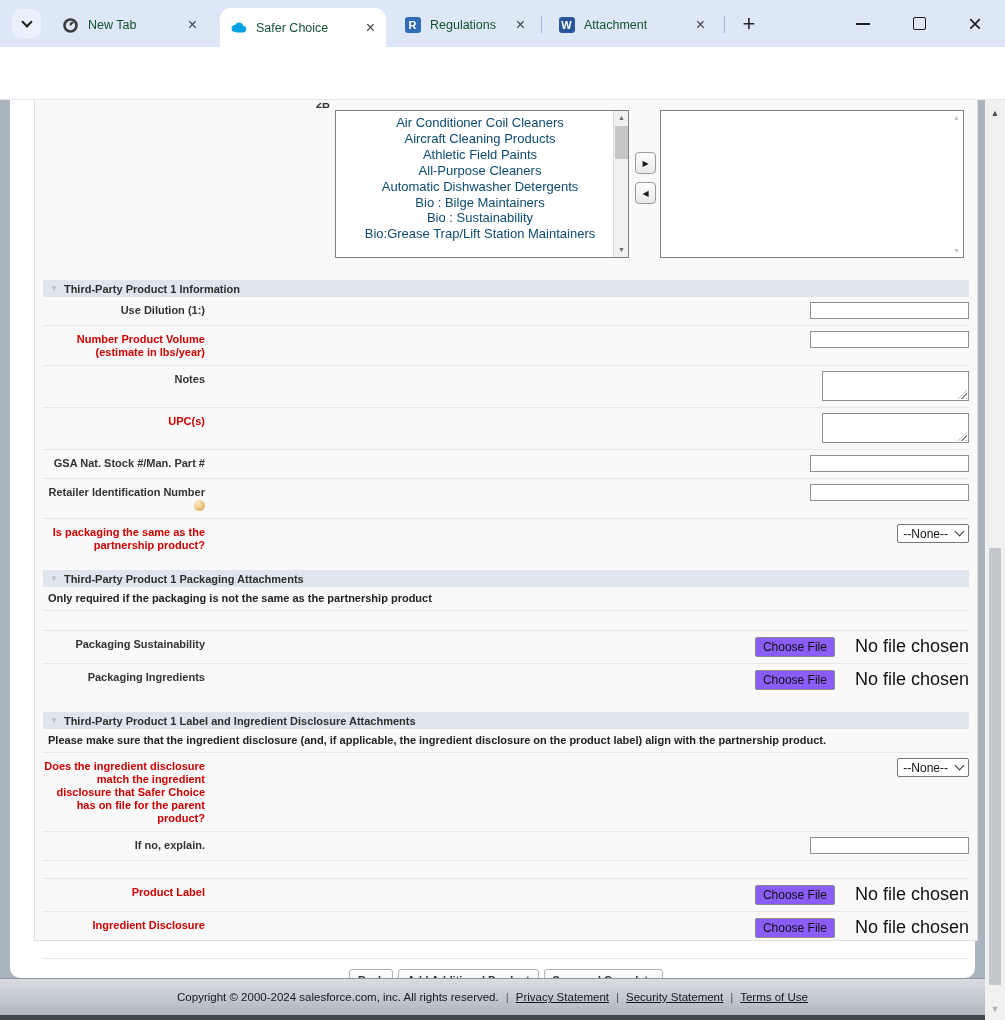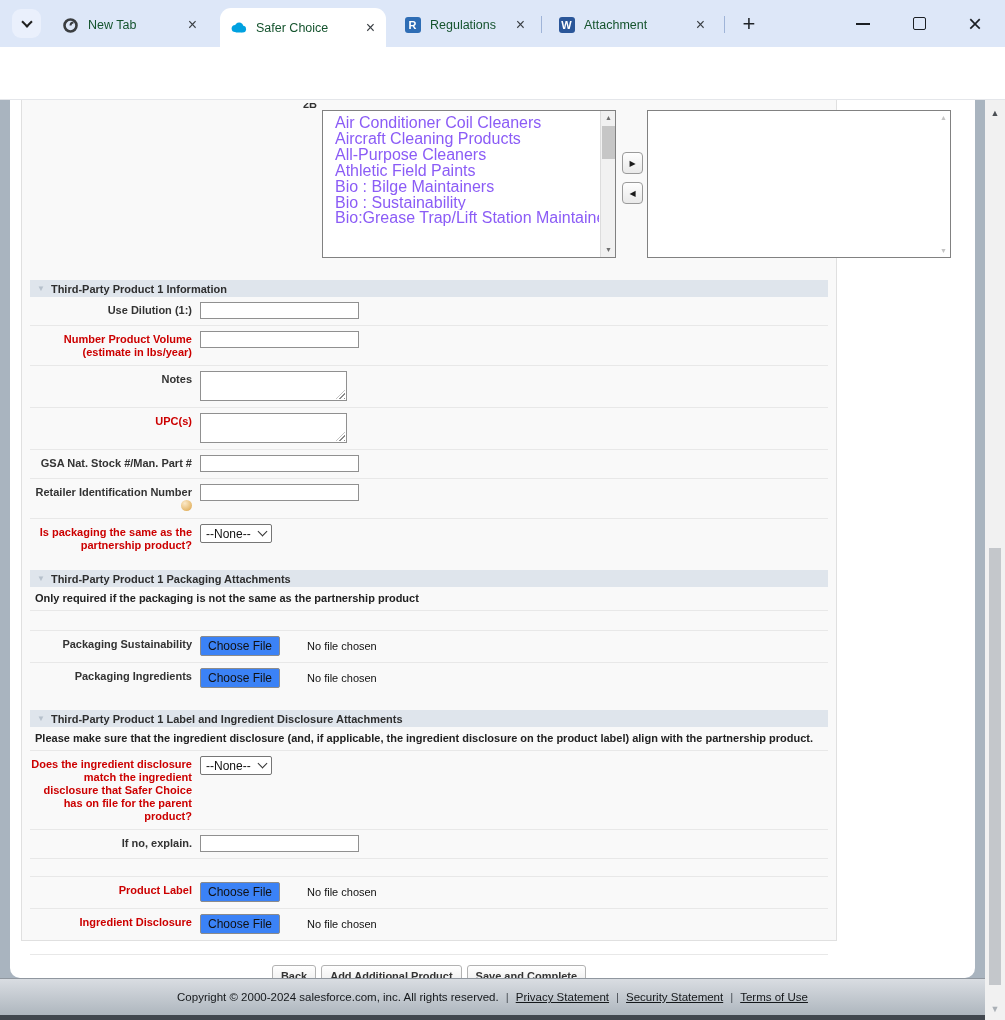"2B" .panel { left: 11px -> 24px; width: 816px -> 944px }
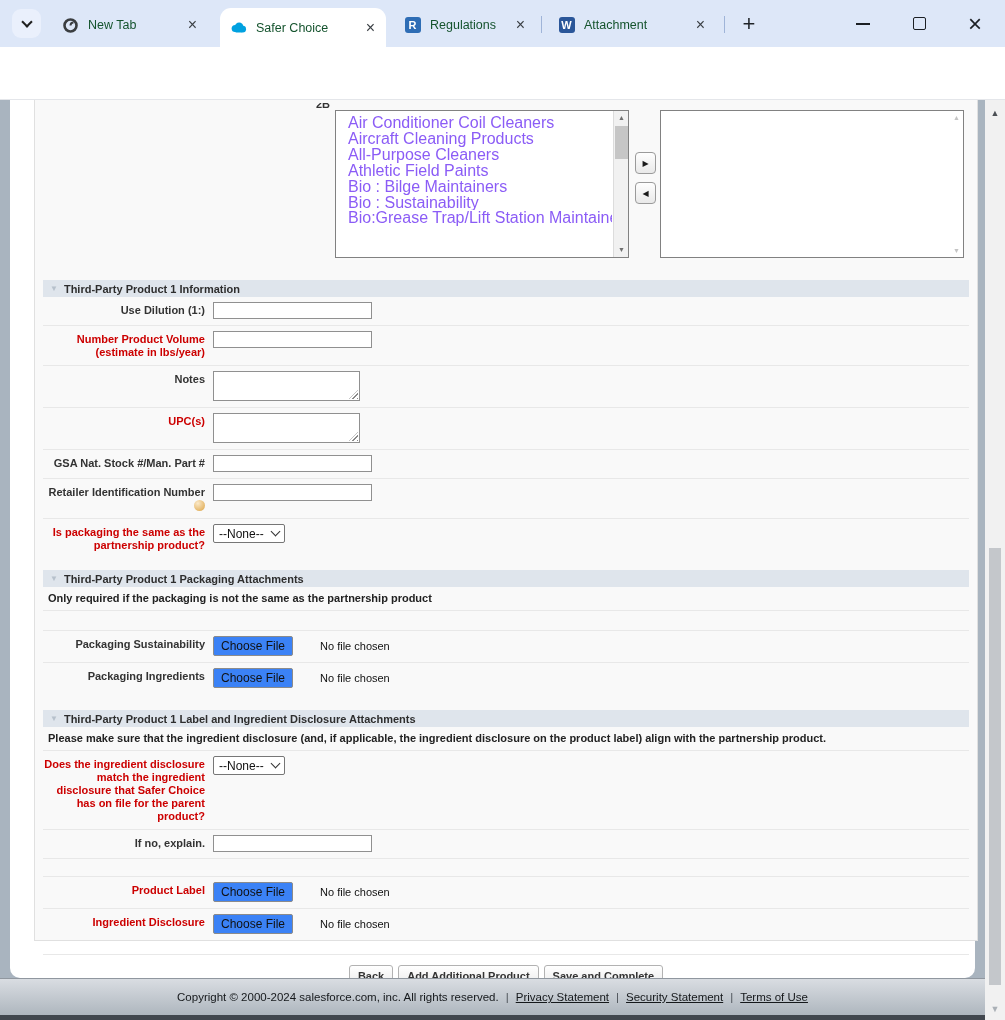"Air Conditioner Coil Cleaners" .lb-item { color: #8b5cf6 -> #0c4a6e; font-size: 16px -> 13px; text-align: none -> center }
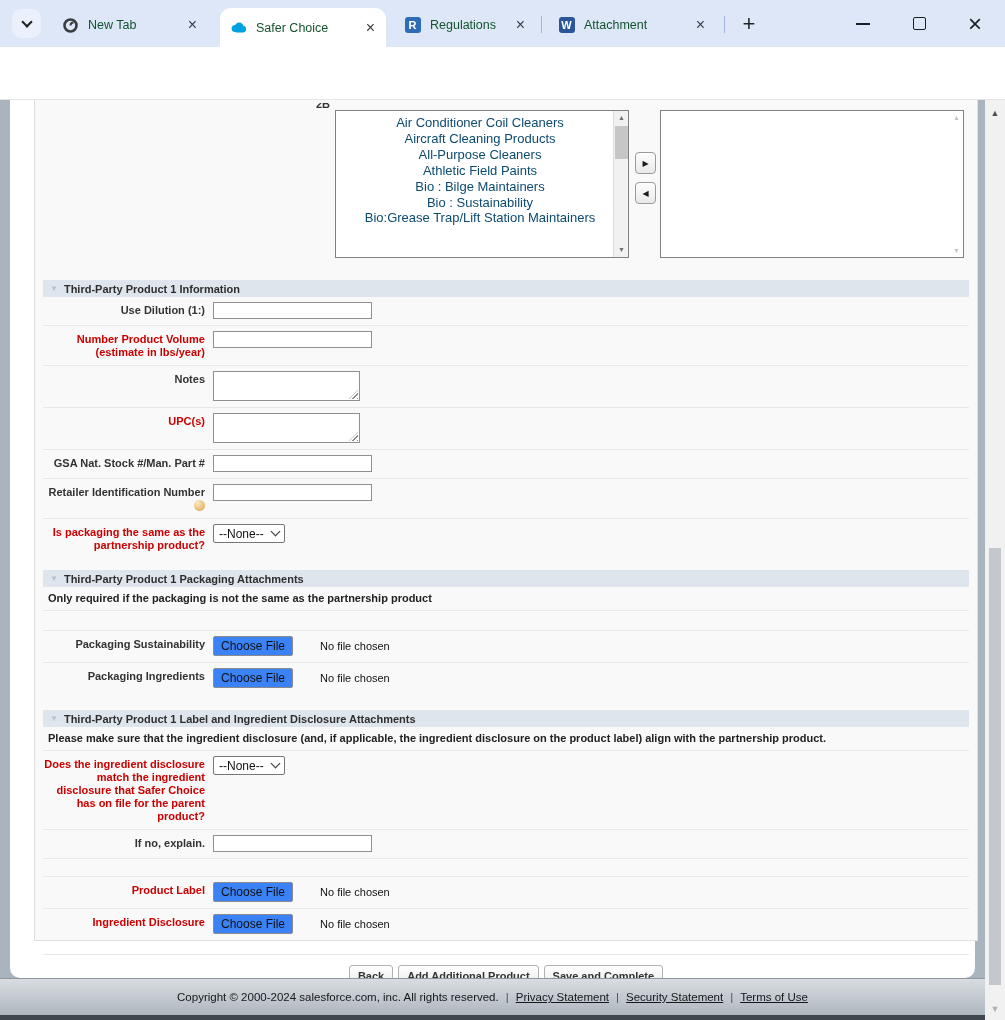"All-Purpose Cleaners" div.lb-item { order: before "Athletic Field Paints" -> after "Athletic Field Paints" }
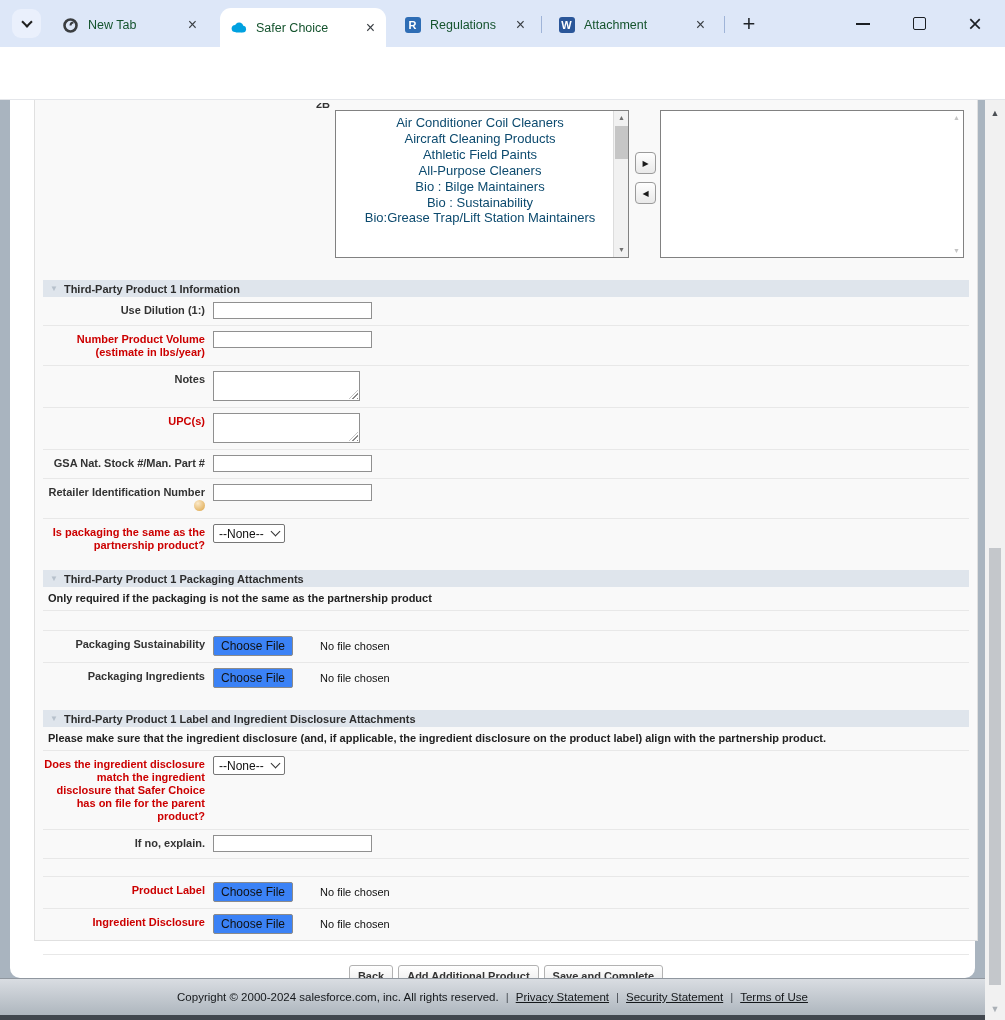"Automatic Dishwasher Detergents" div.lb-item { html: none -> <div>Automatic Dishwasher Detergents</div> }
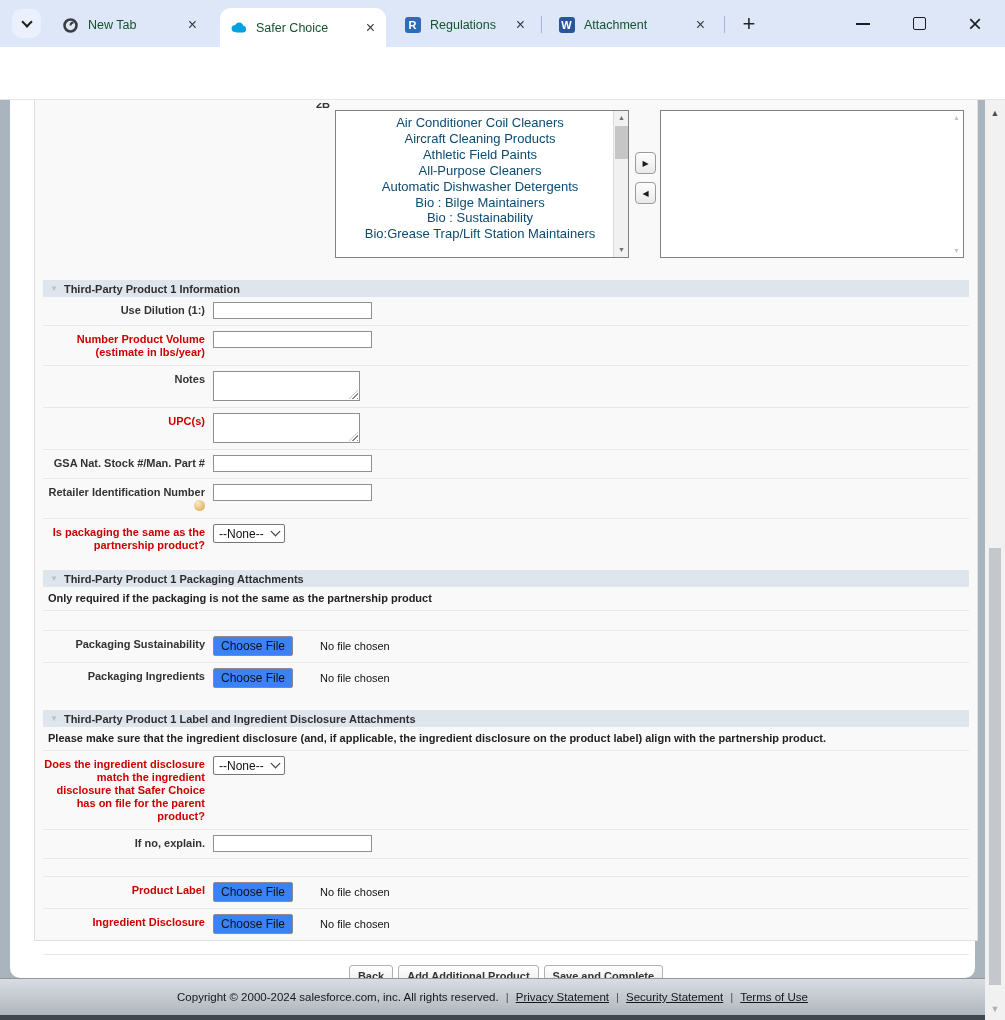"--None--" .fc { justify-content: none -> flex-end }
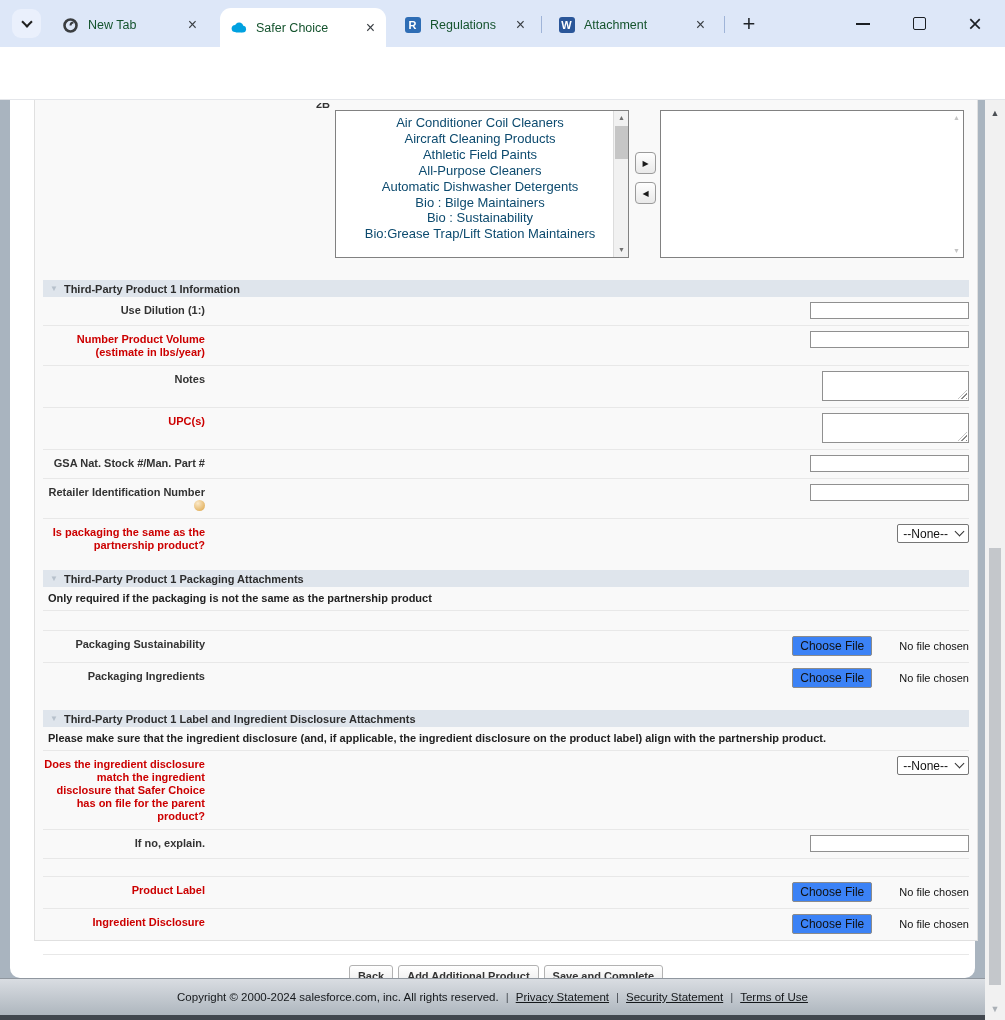"Choose File" .cf-btn { background: #3b82f6 -> #8b5cf6 }
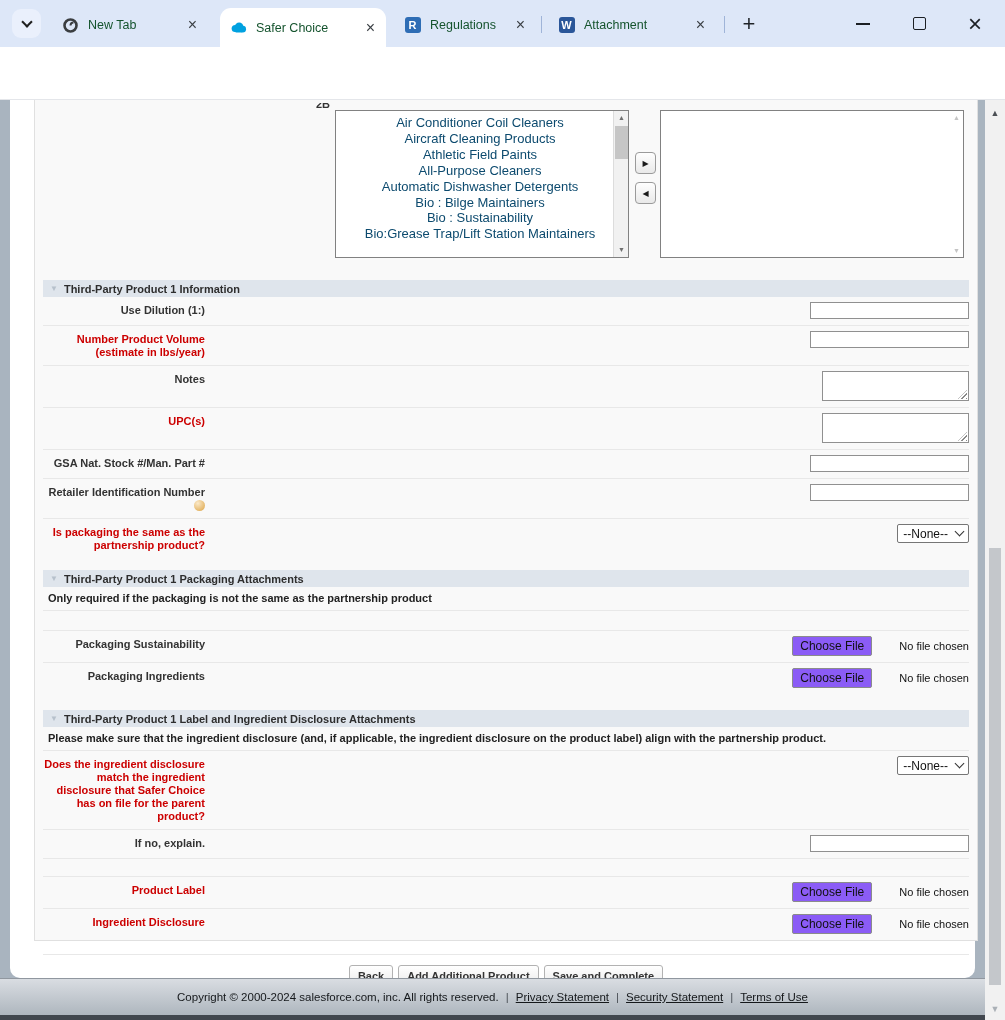"No file chosen" .nofile { font-size: 11px -> 18px; margin-left: 27px -> 20px }
